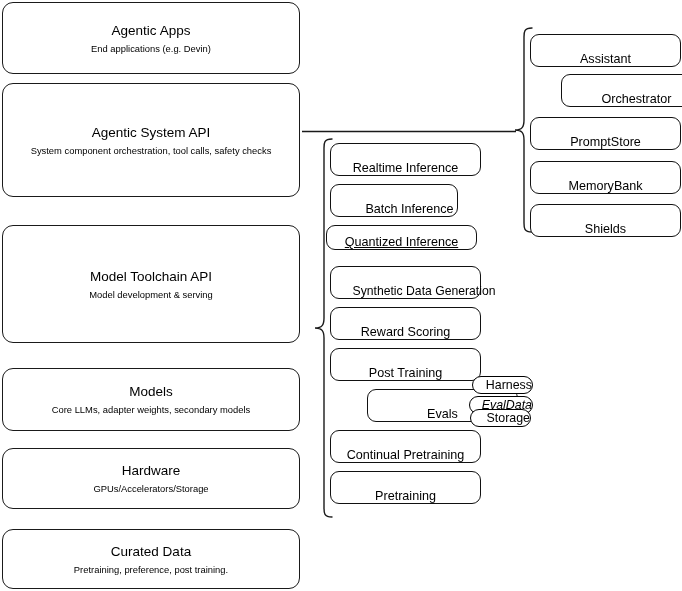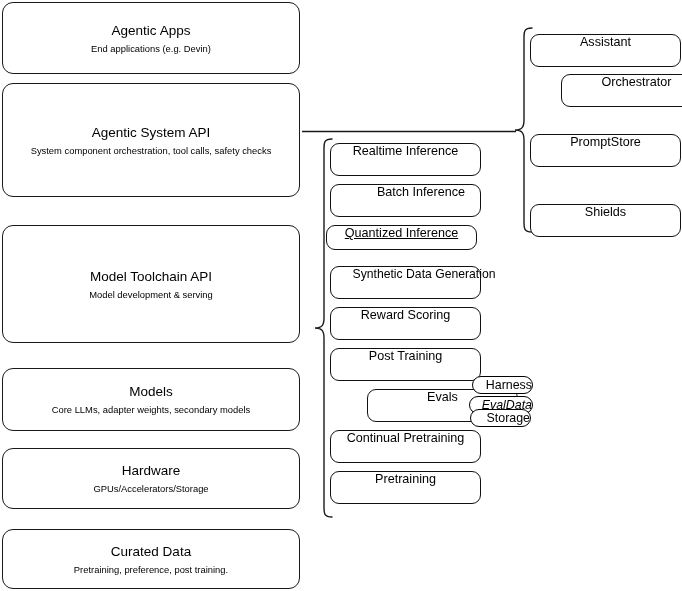"Assistant" .stack-box { align-items: flex-start -> flex-end }
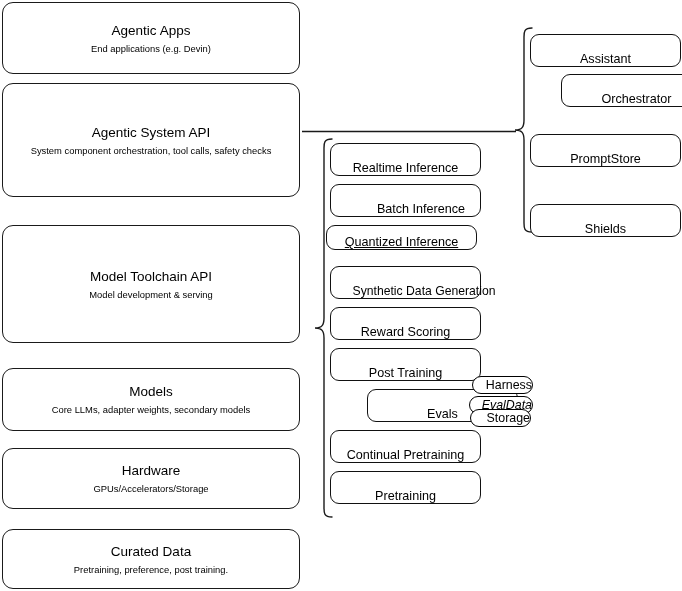"PromptStore" div.stack-box { top: 134px -> 117px }
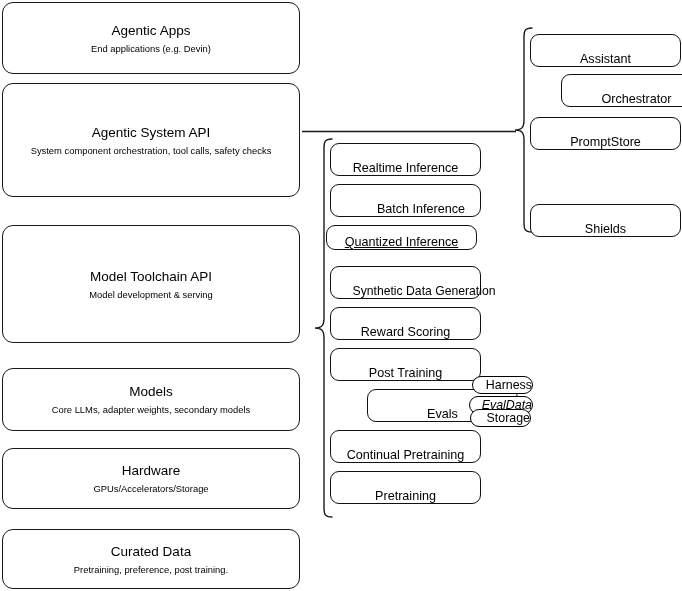"MemoryBank" div.stack-box { html: none -> <div> <span>MemoryBank</span> </div> }
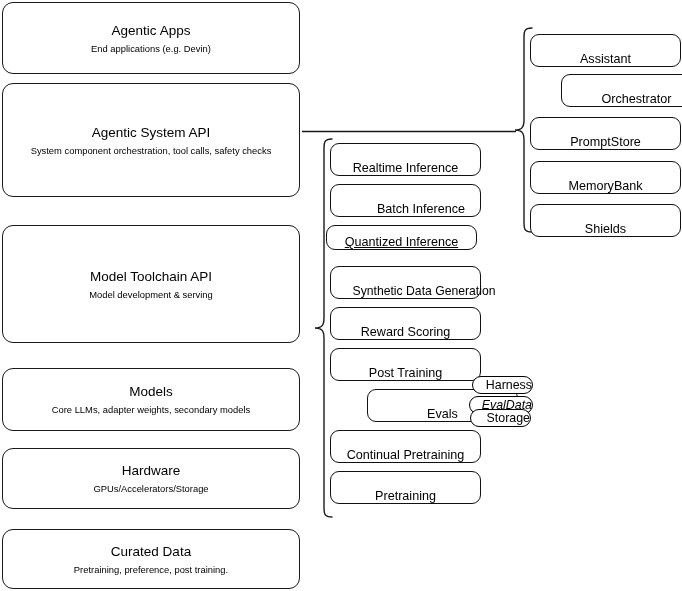"Batch Inference" div.stack-box { width: 151px -> 128px }
